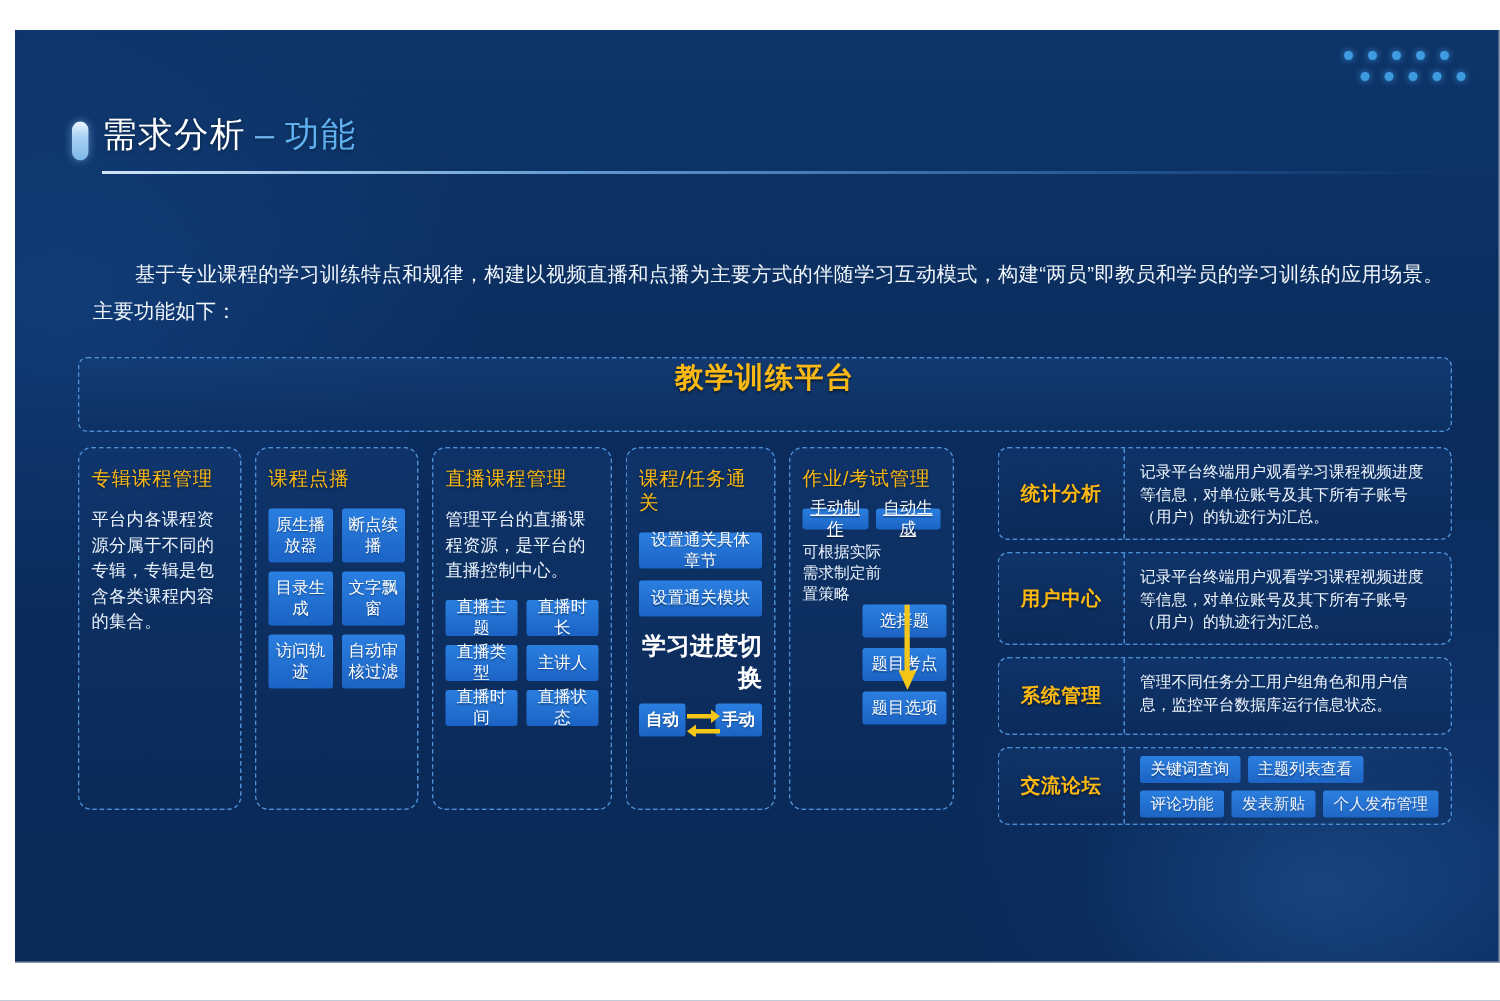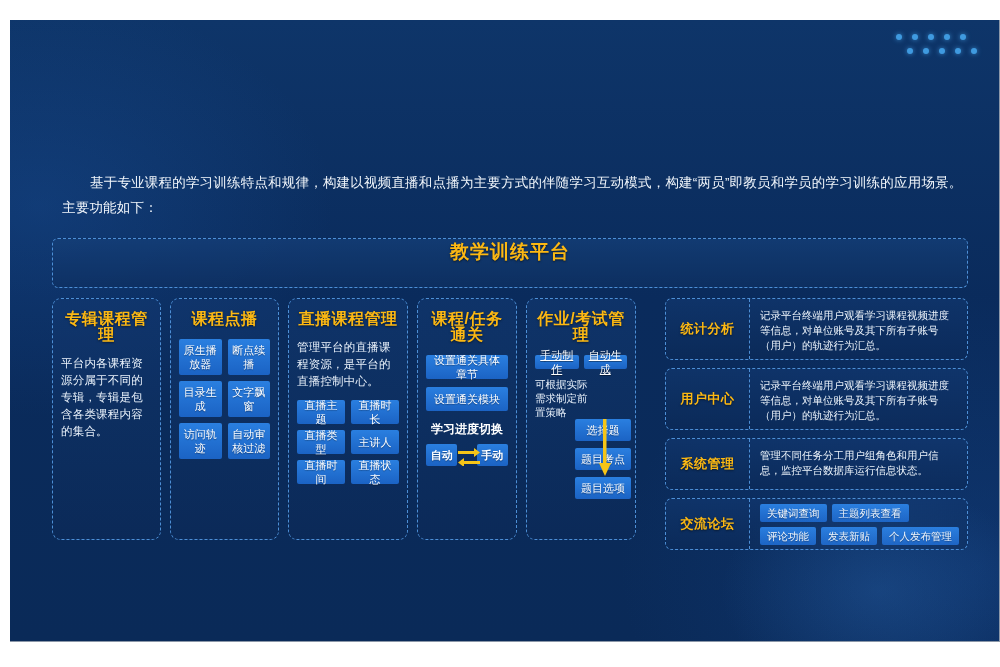"需求分析 – 功能" div.hdr { html: none -> <div> <div></div> <div> <span>需求分析</span><span>–</span><span>功能</span> </div> <div></div> </div> }
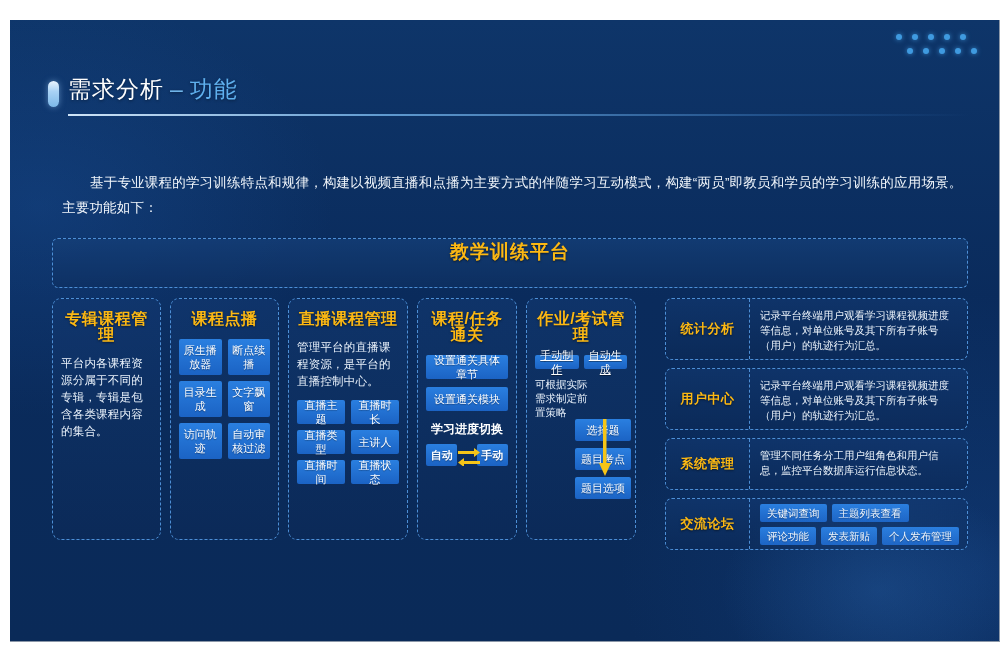"专辑课程管理" .col-title { font-size: 16px -> 13px; font-weight: bold -> normal; text-align: center -> left }
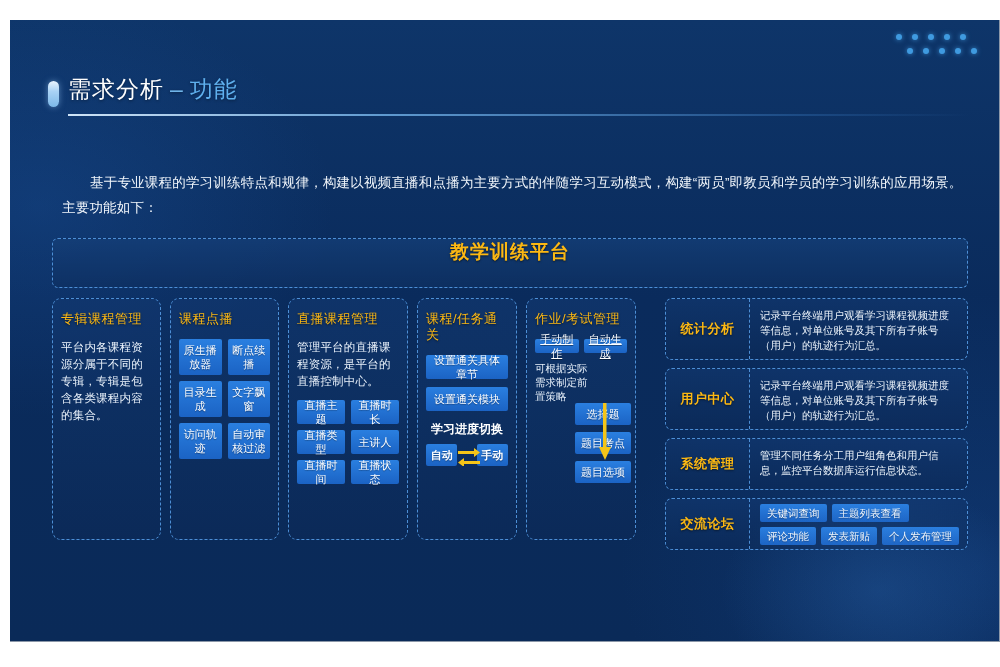"学习进度切换" .toggle-title { font-size: 12px -> 16px; text-align: center -> right }
